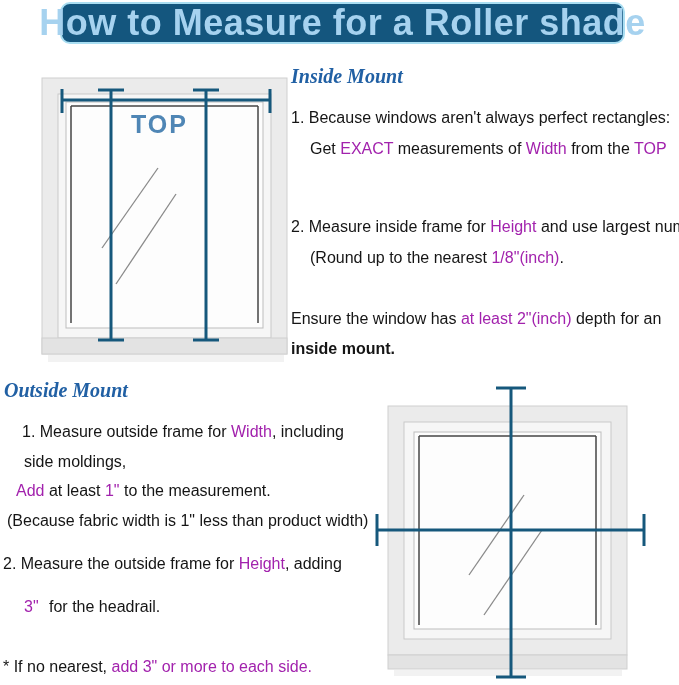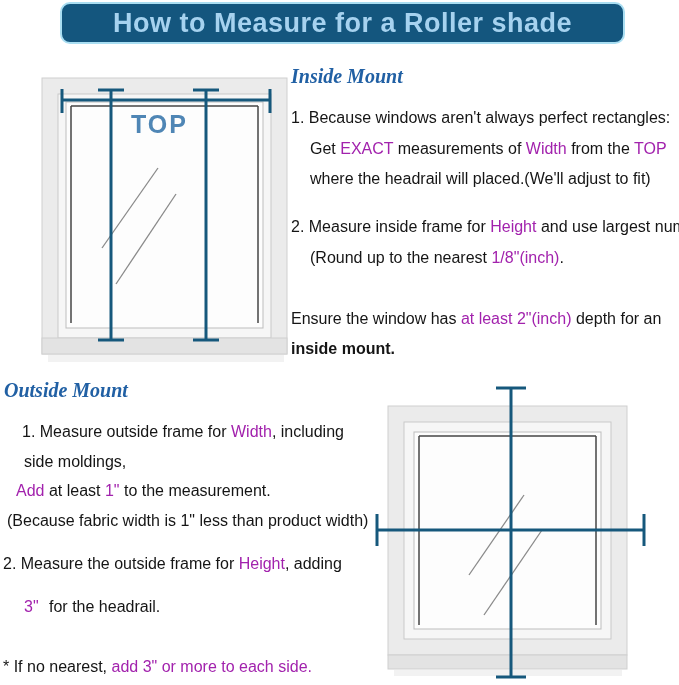"How to Measure for a" .title-bar span { font-size: 27px -> 36px }
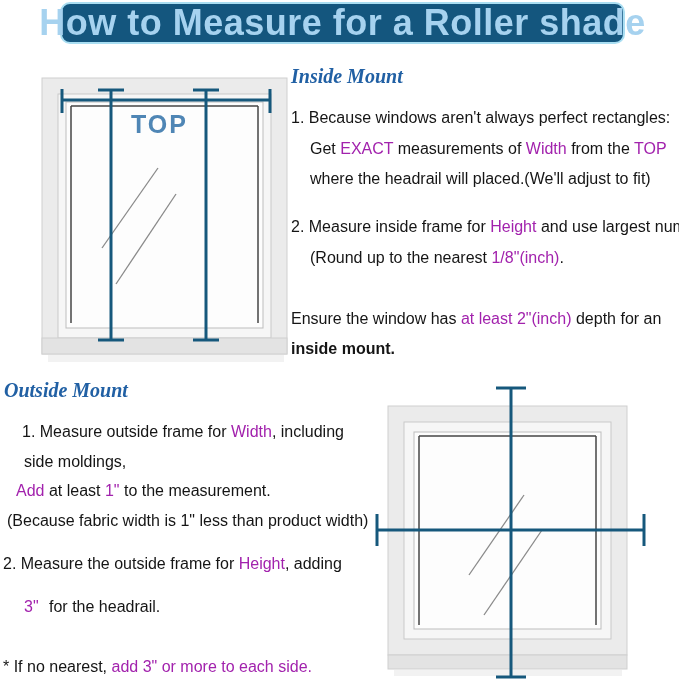"where the headrail will placed.(We'll" div.line { html: <div> <span>where the headrail will placed.(We'll adjust to fit)</span> </div> -> none }
